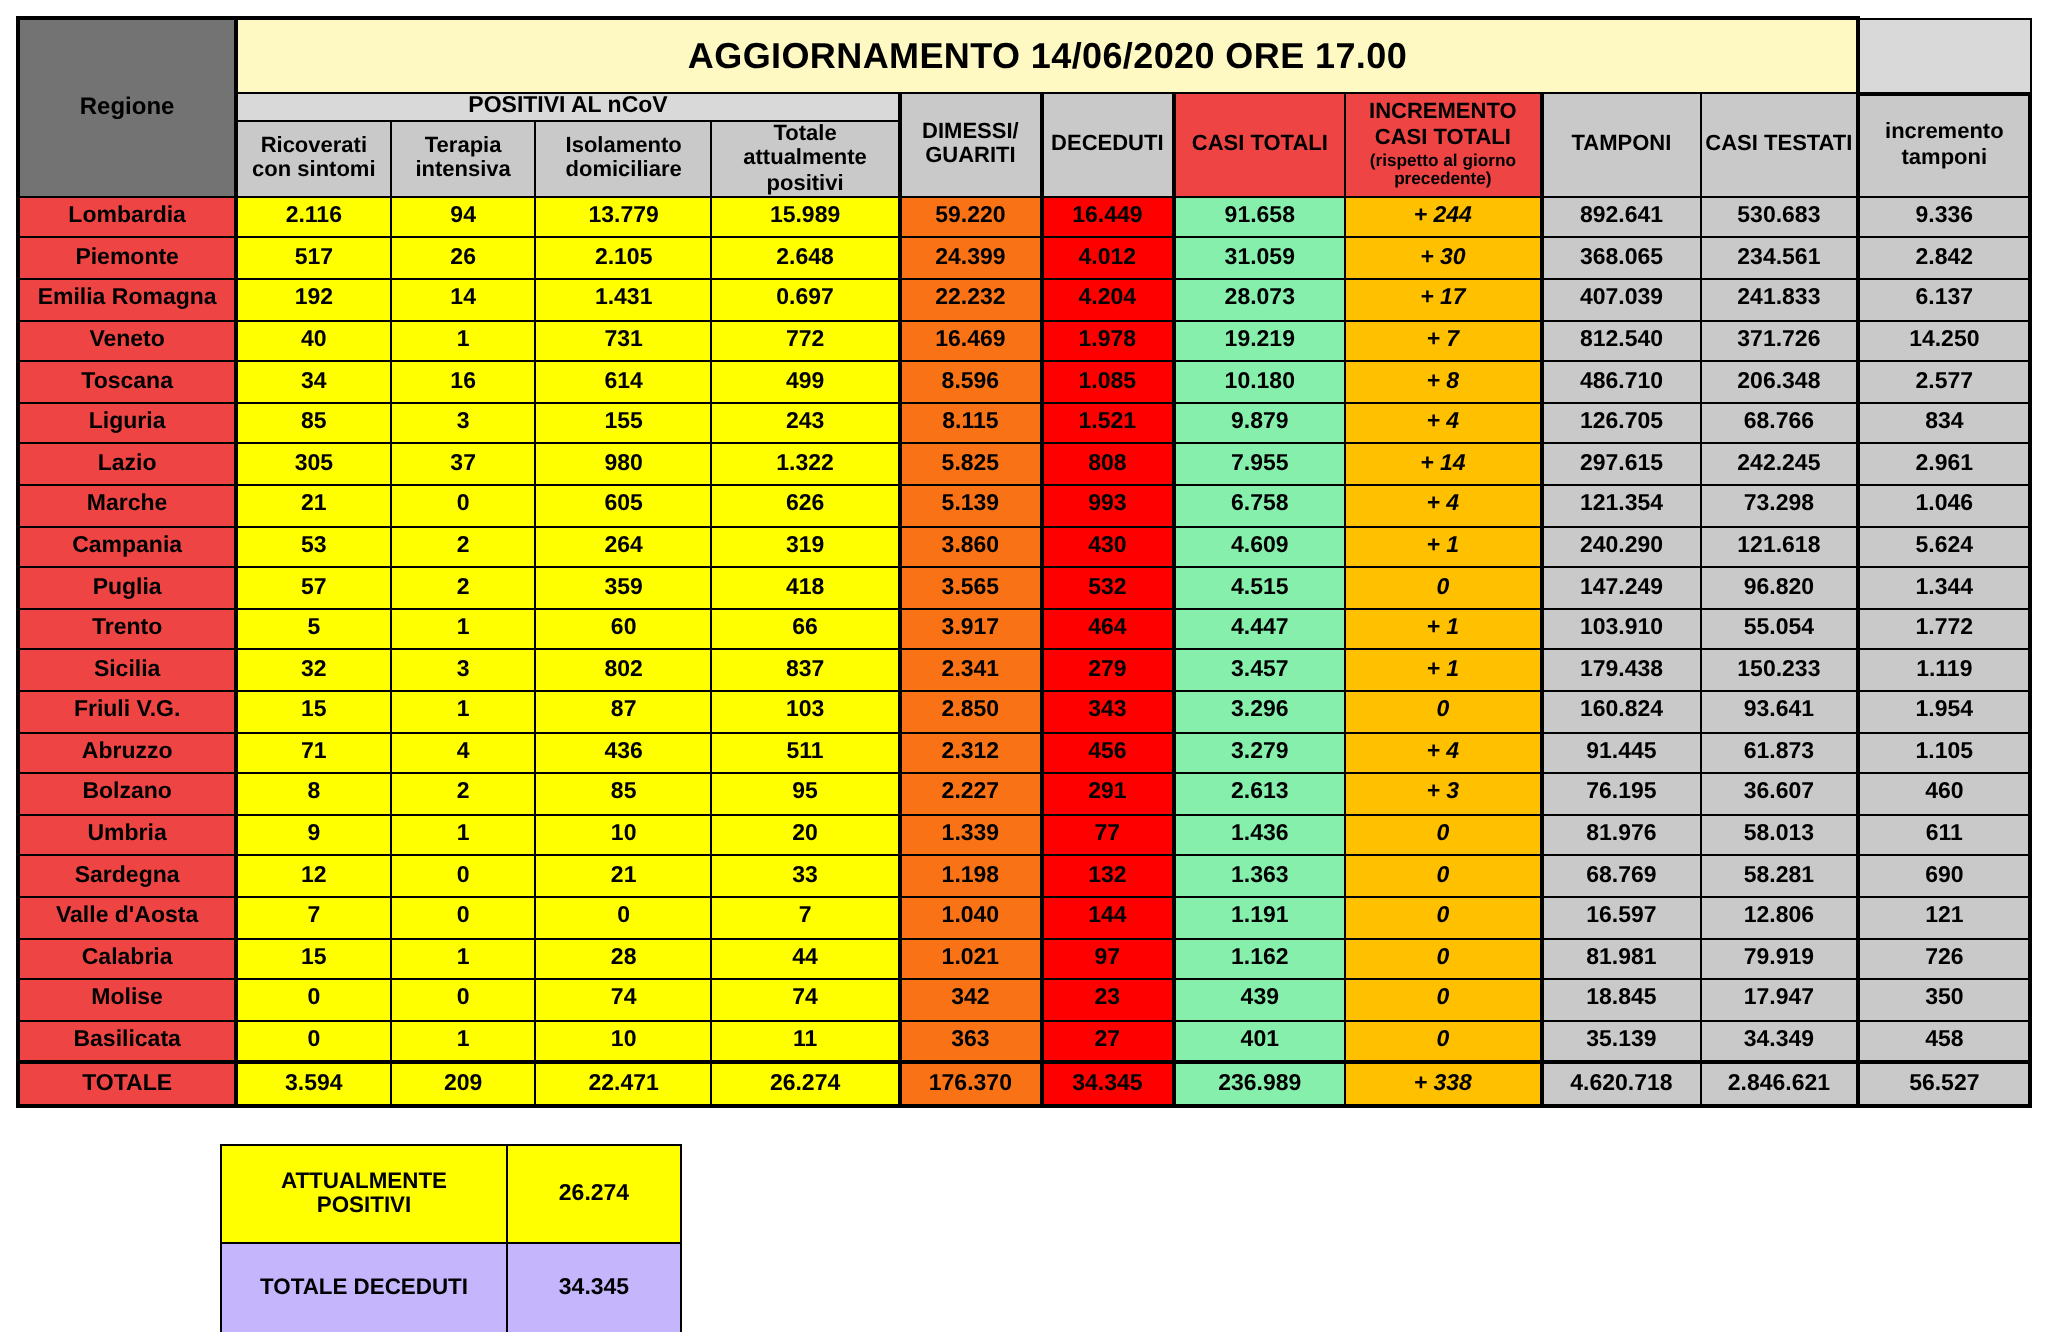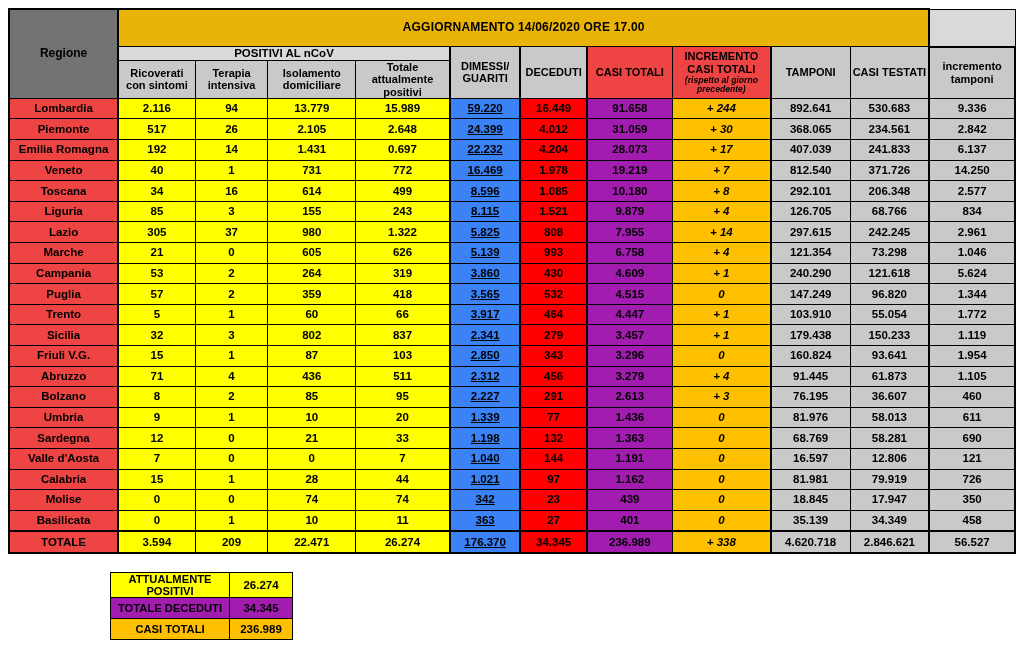"AGGIORNAMENTO 14/06/2020 ORE 17.00" .hdr-banner { background: #eab308 -> #fef9c3; font-size: 12px -> 18px }
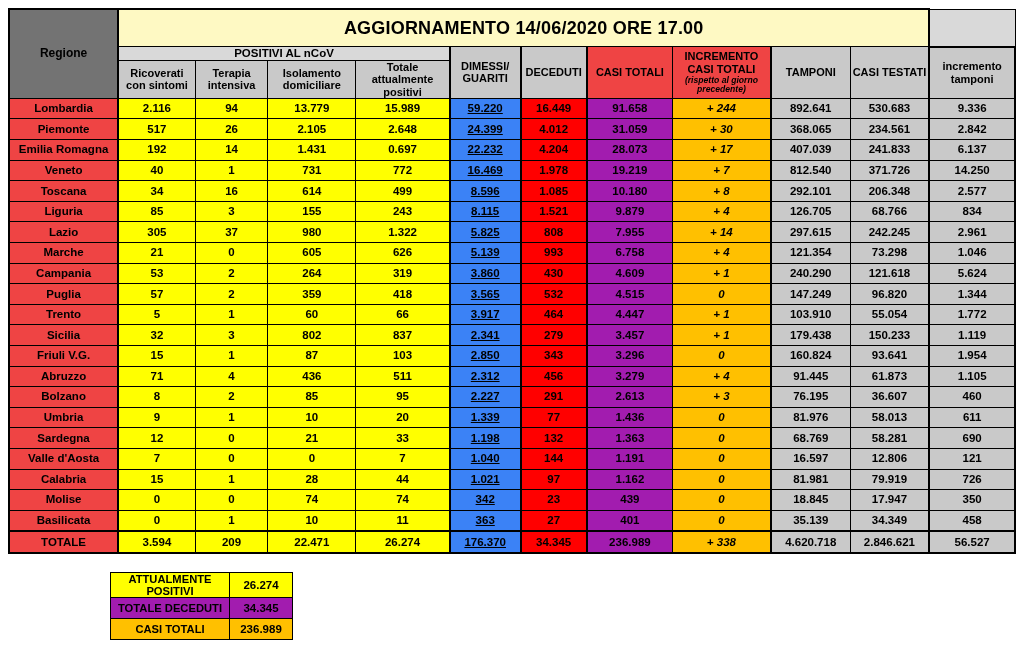"(rispetto al giorno precedente)" .hdr-incr-note { font-style: italic -> none }
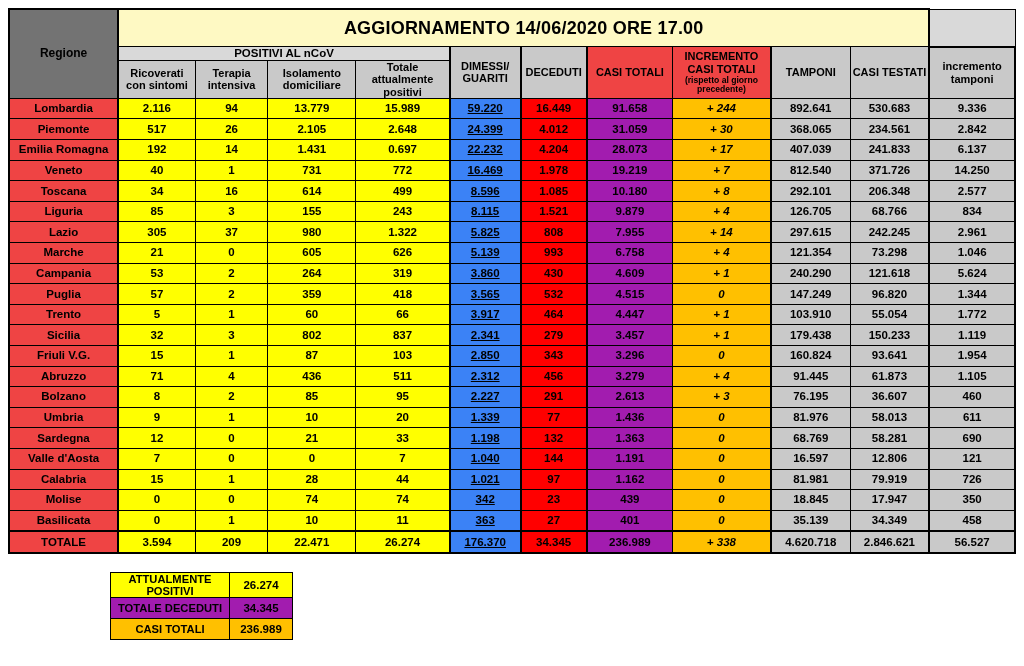"59.220" .c-green { background: #3b82f6 -> #f97316; text-decoration: underline -> none }
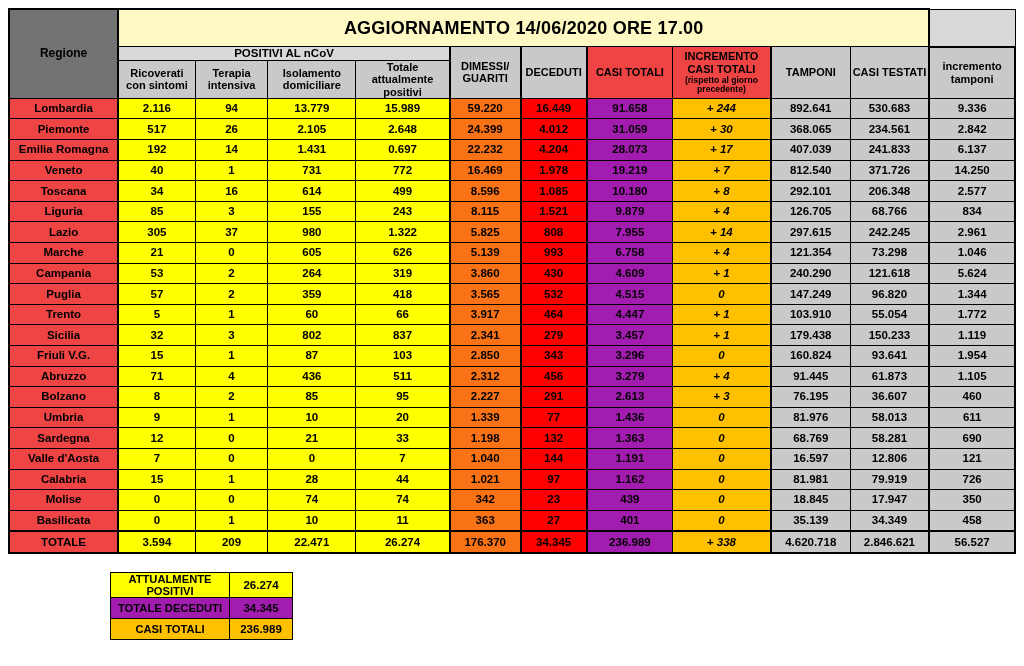"91.658" .c-orange { background: #a21caf -> #86efac }
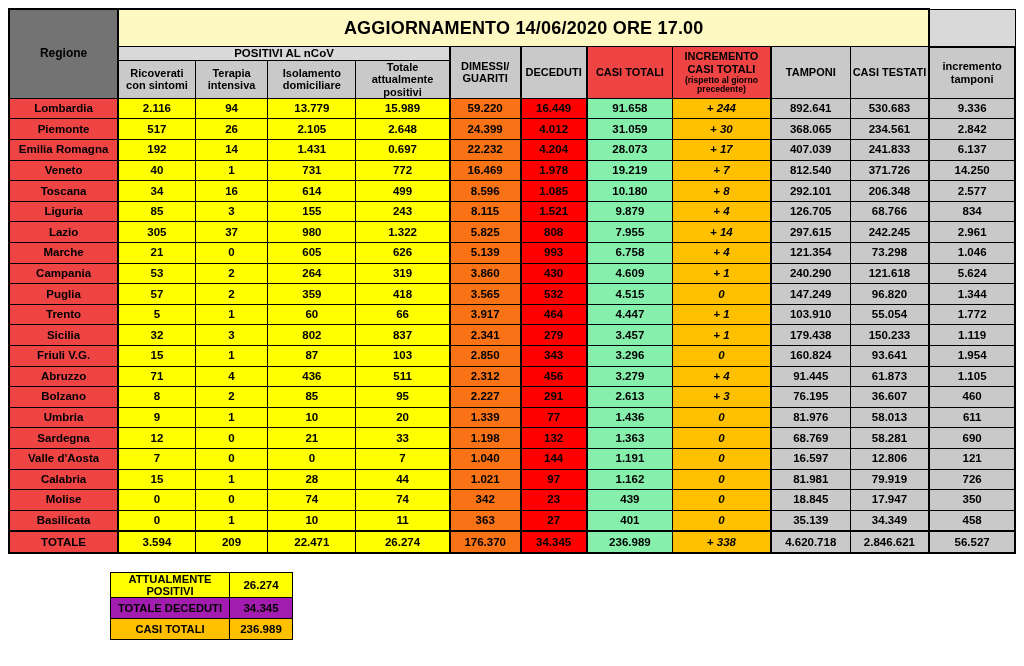"292.101" td.c-grey { text: 292.101 -> 486.710 }
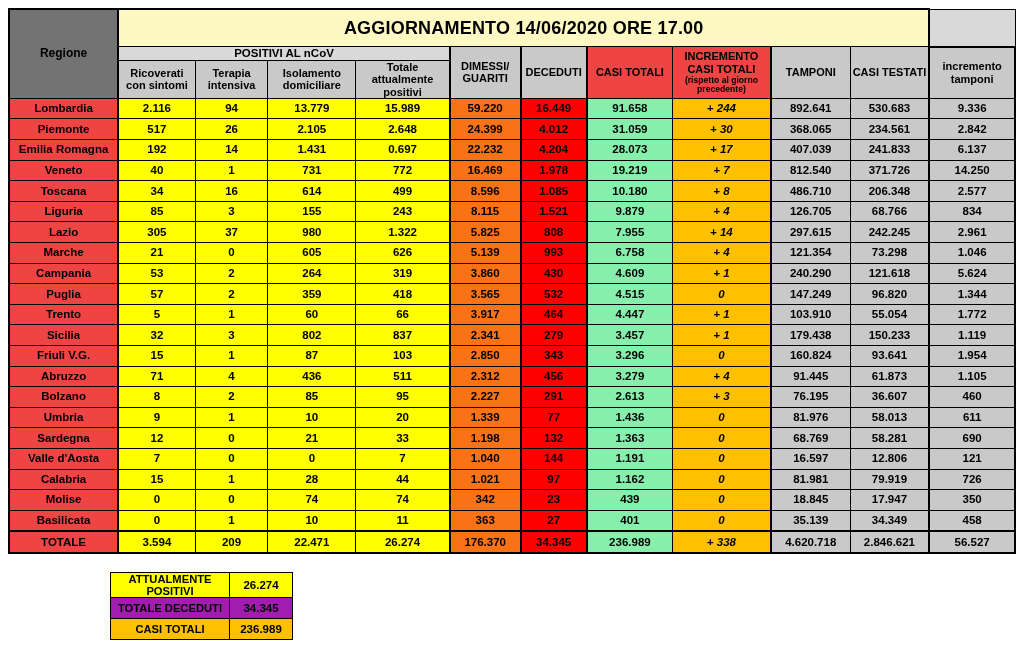"ATTUALMENTE POSITIVI" table.legend td { padding: 0 -> 12px }
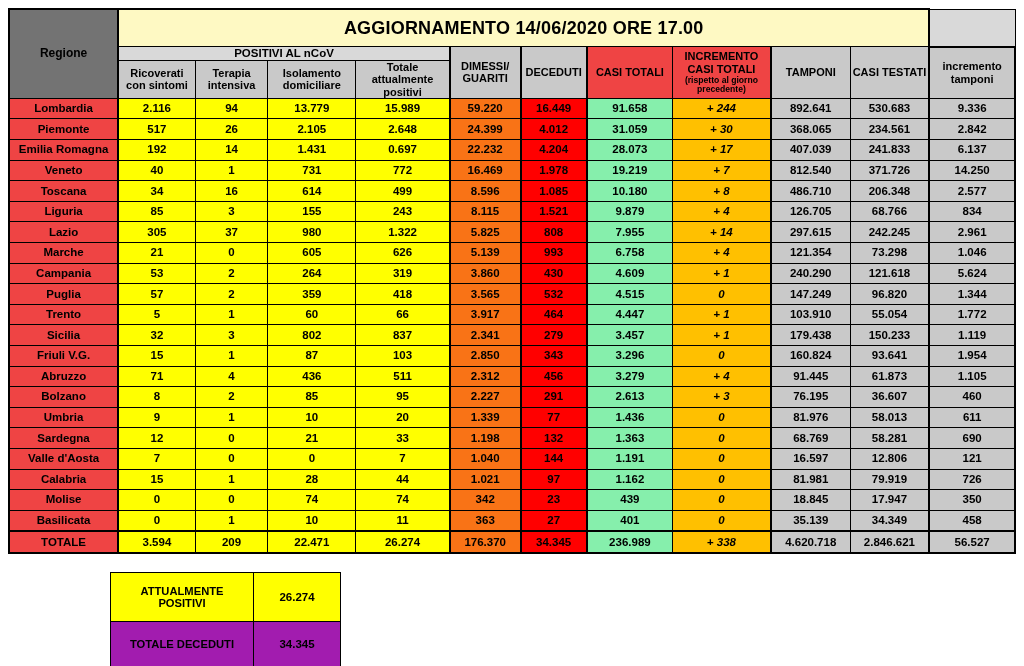"TOTALE DECEDUTI" .lg-red { background: #a21caf -> #c4b5fd }
